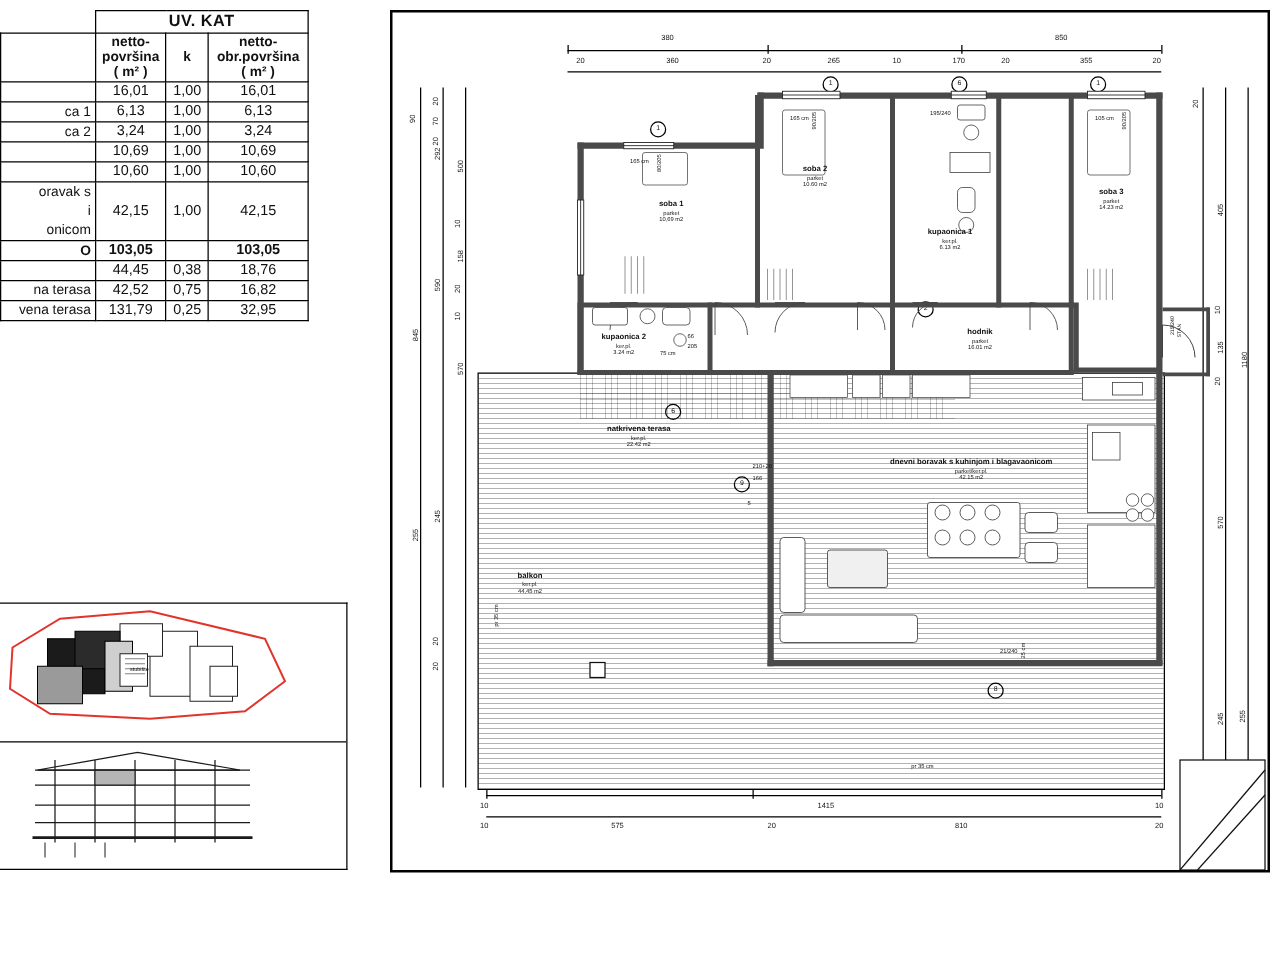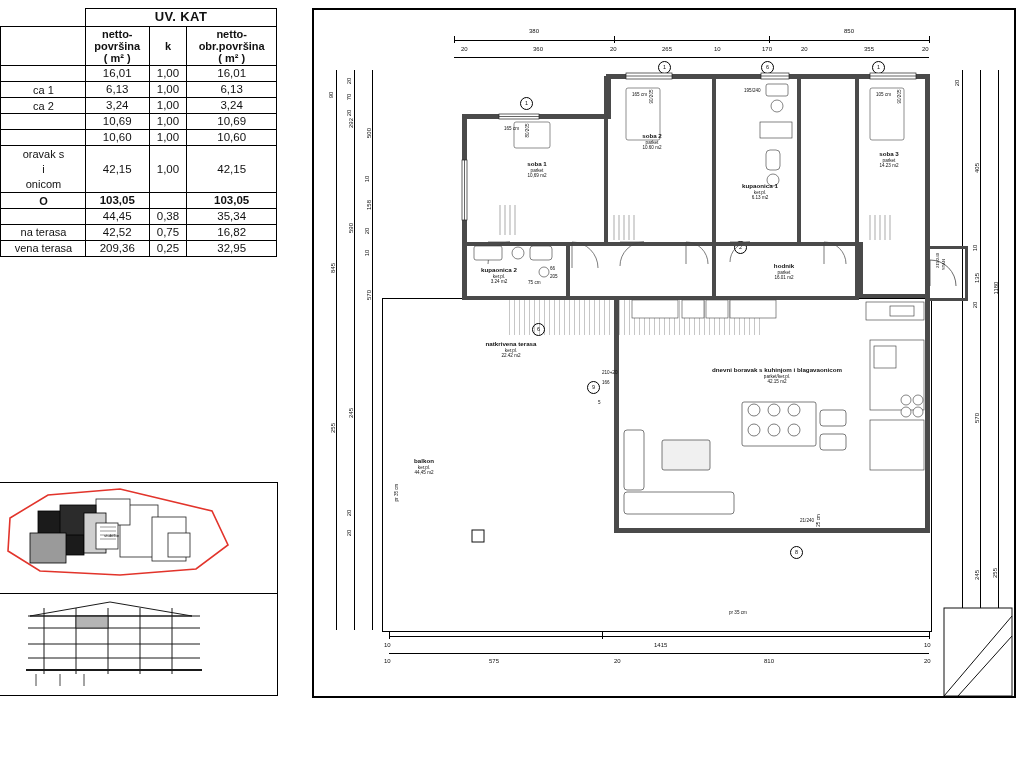"UV. KAT" table.area-table { width: 277px -> 247px }
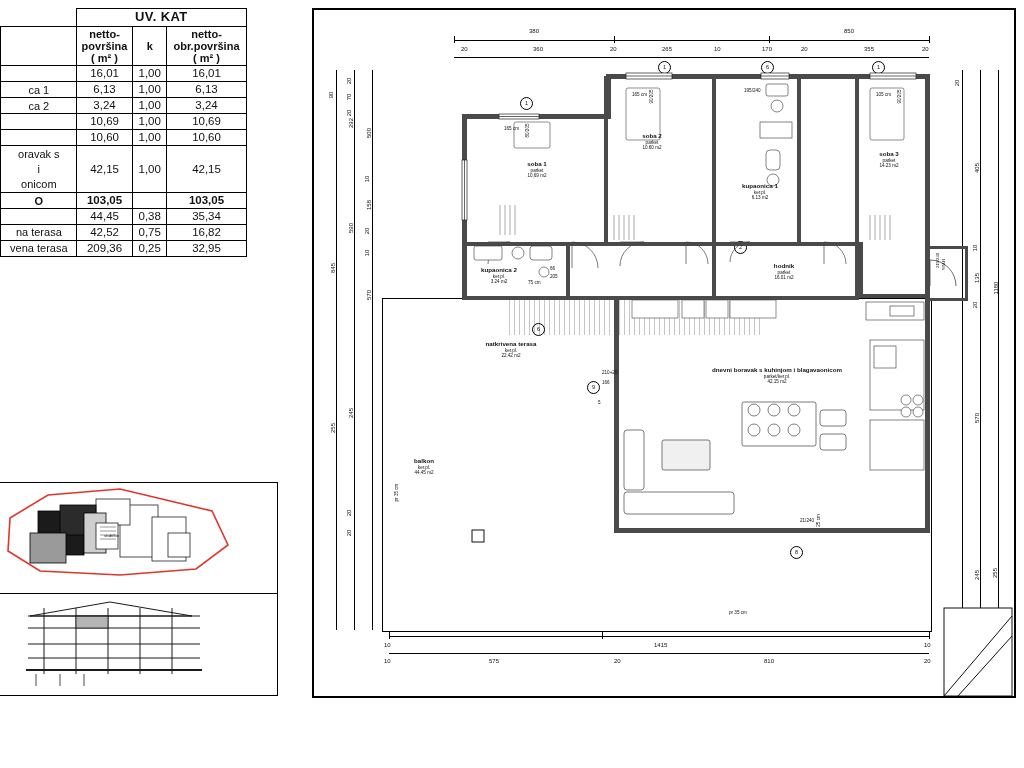"ca 1" table.area-table .lbl { text-align: center -> right }
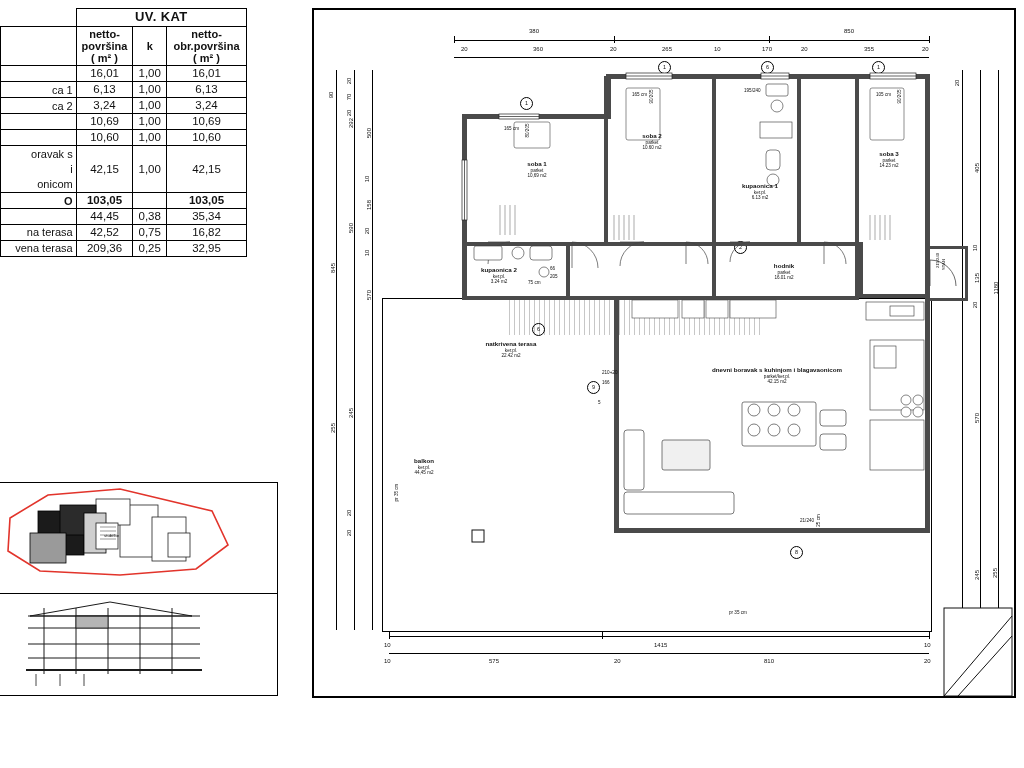"35,34" td { text: 35,34 -> 18,76 }
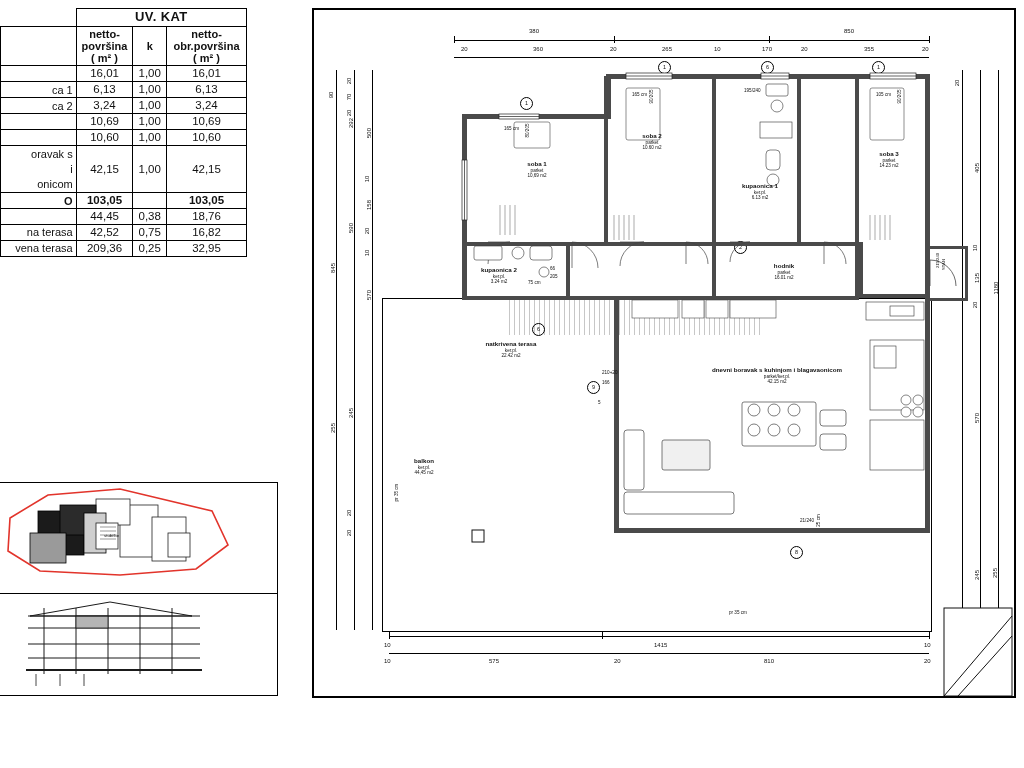"209,36" td { text: 209,36 -> 131,79 }
